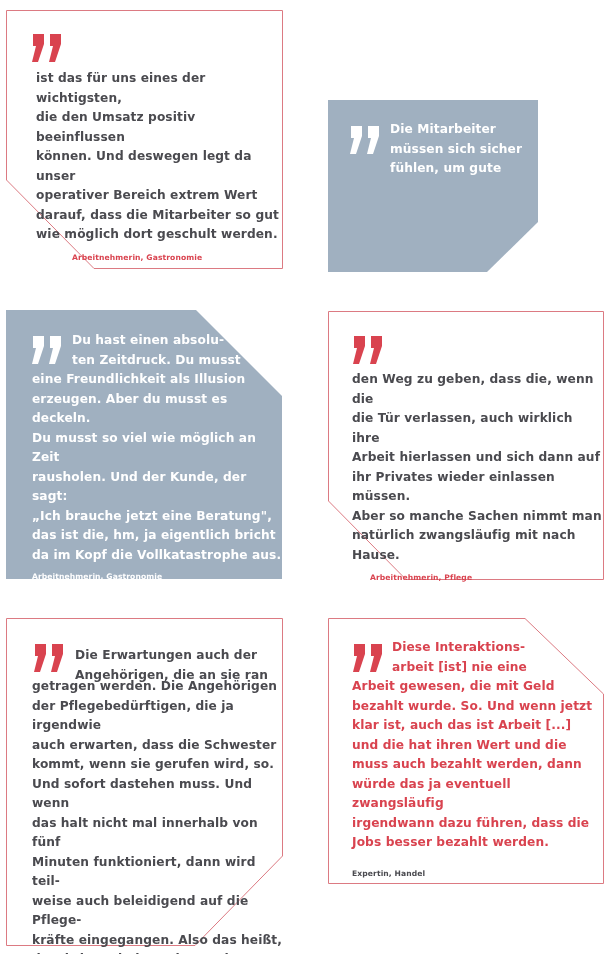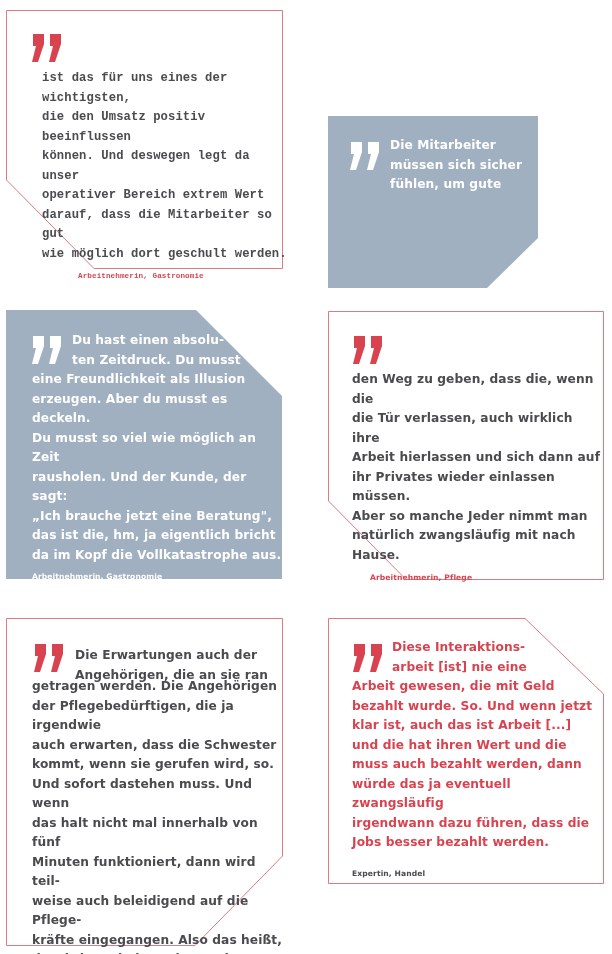"ist das für uns eines" div.content { font-family: Liberation Mono, monospace -> none; left: 42px -> 36px }
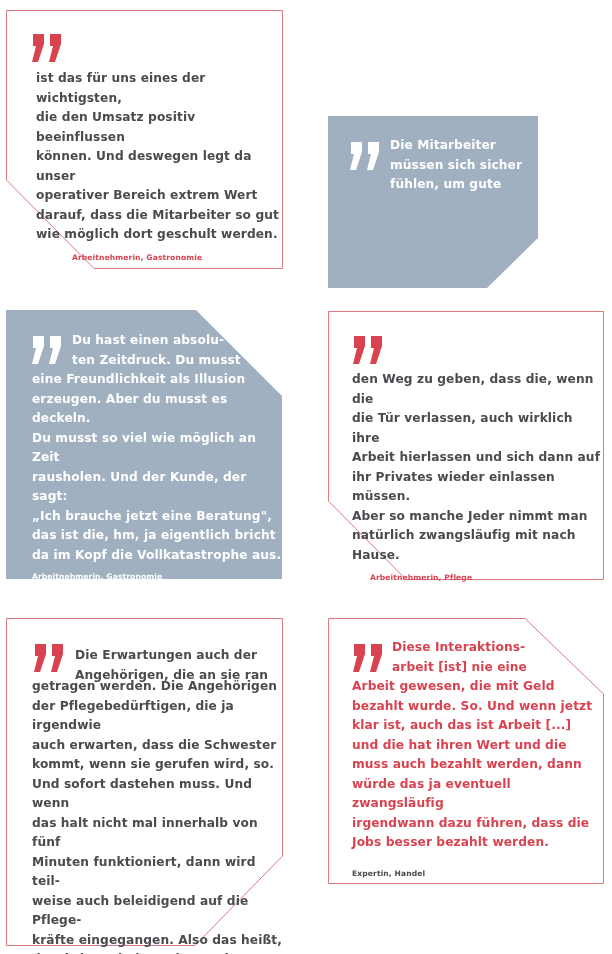"Die Mitarbeiter" div.card { top: 16px -> 0 }
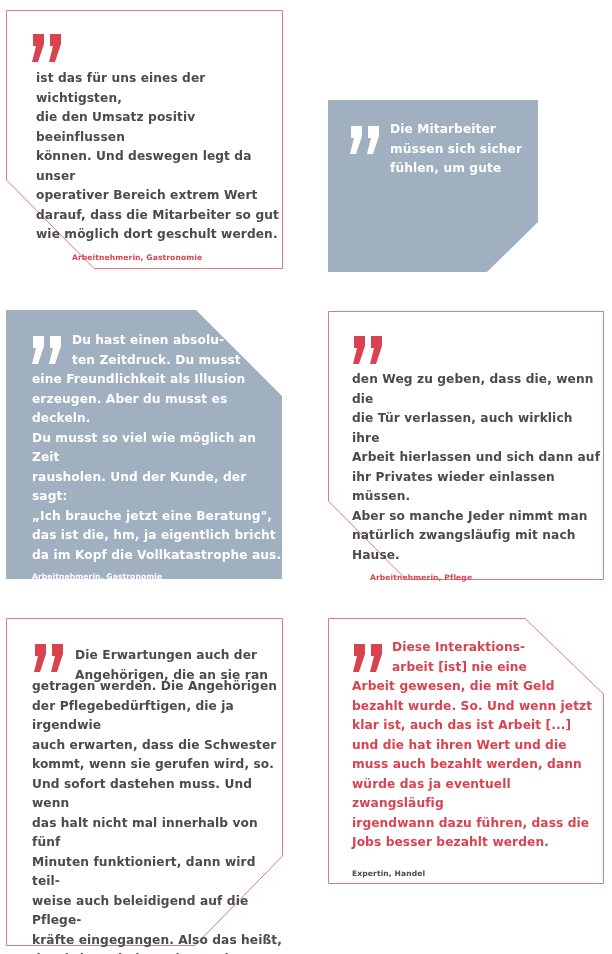"den Weg zu geben, dass" p.qtext { text: Jeder -> Sachen }
